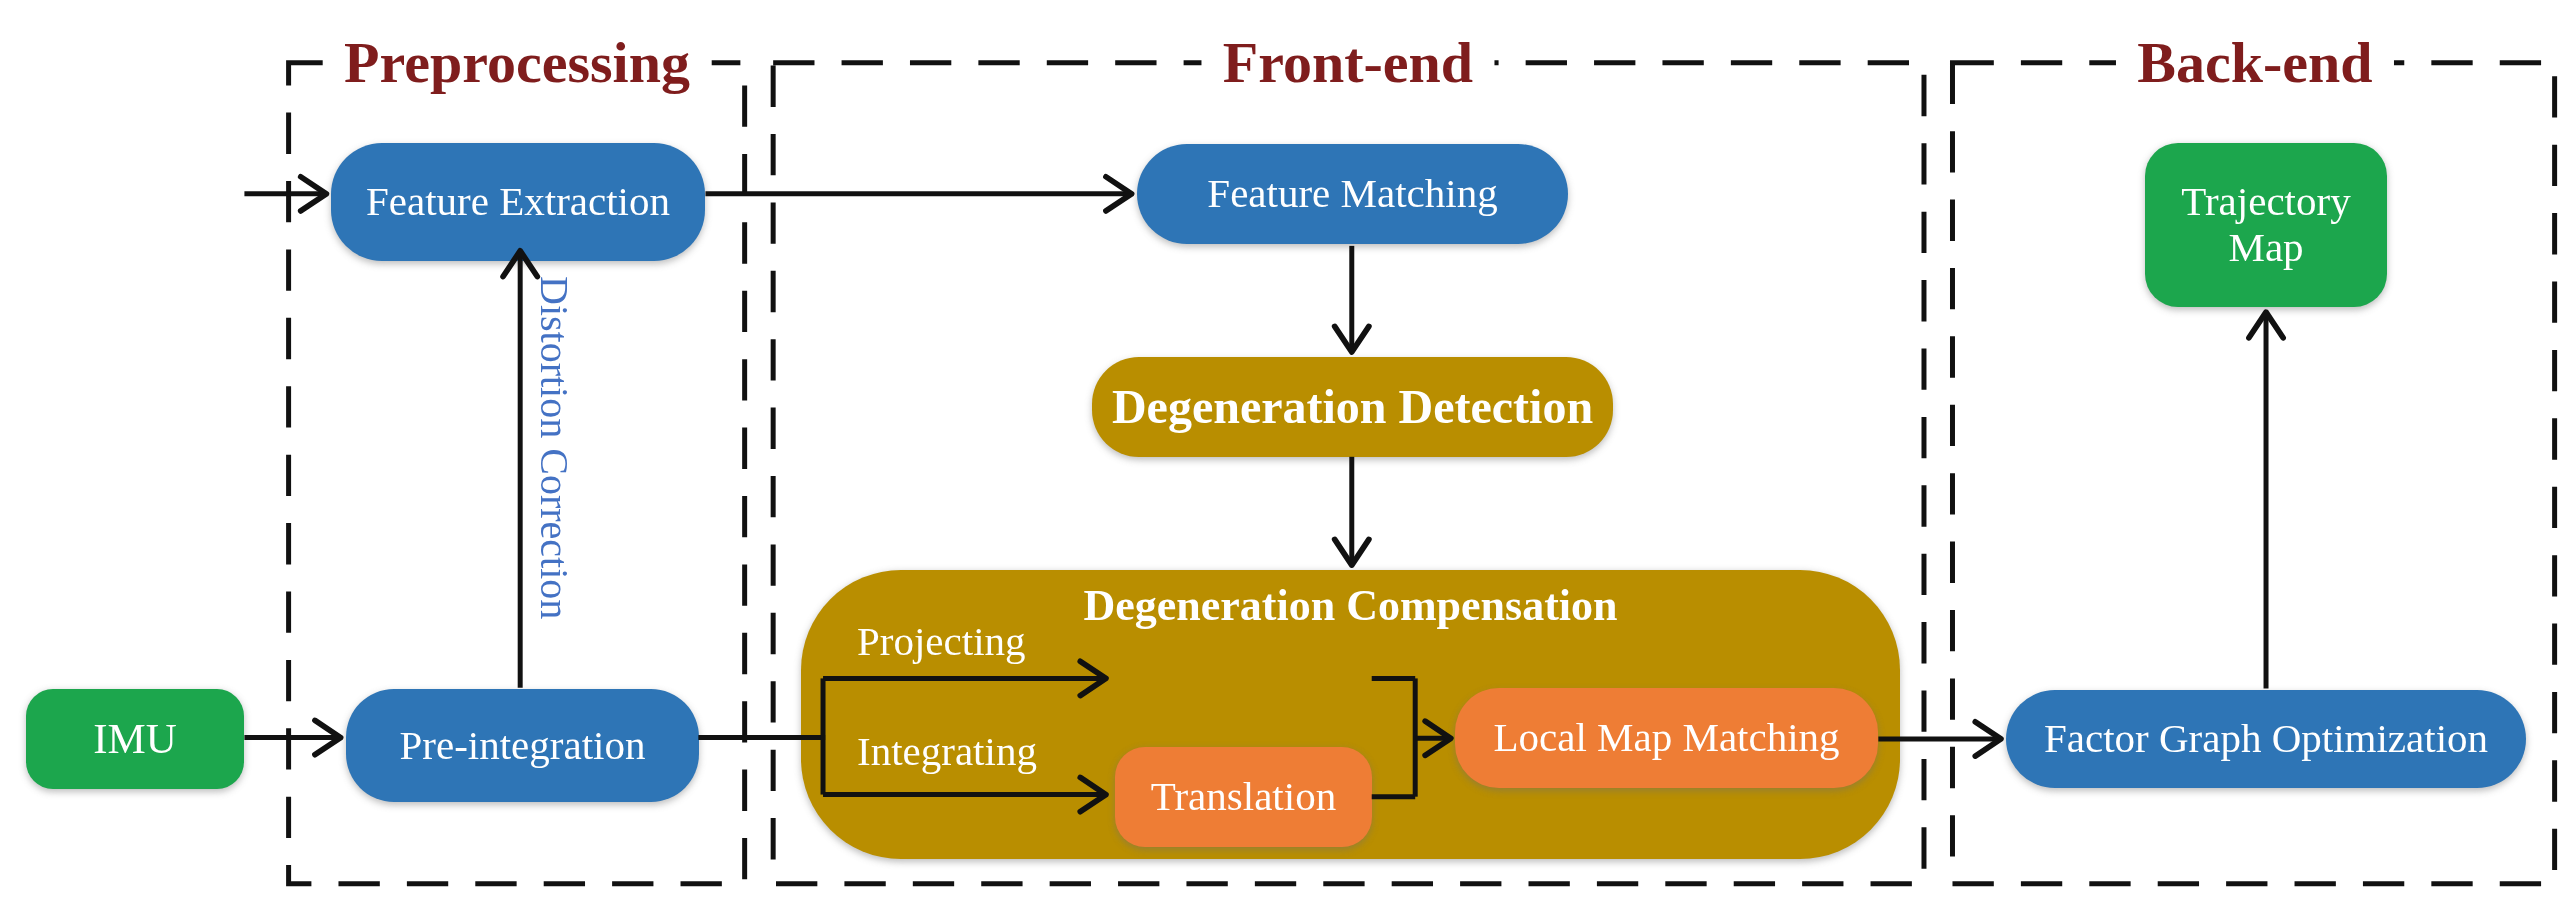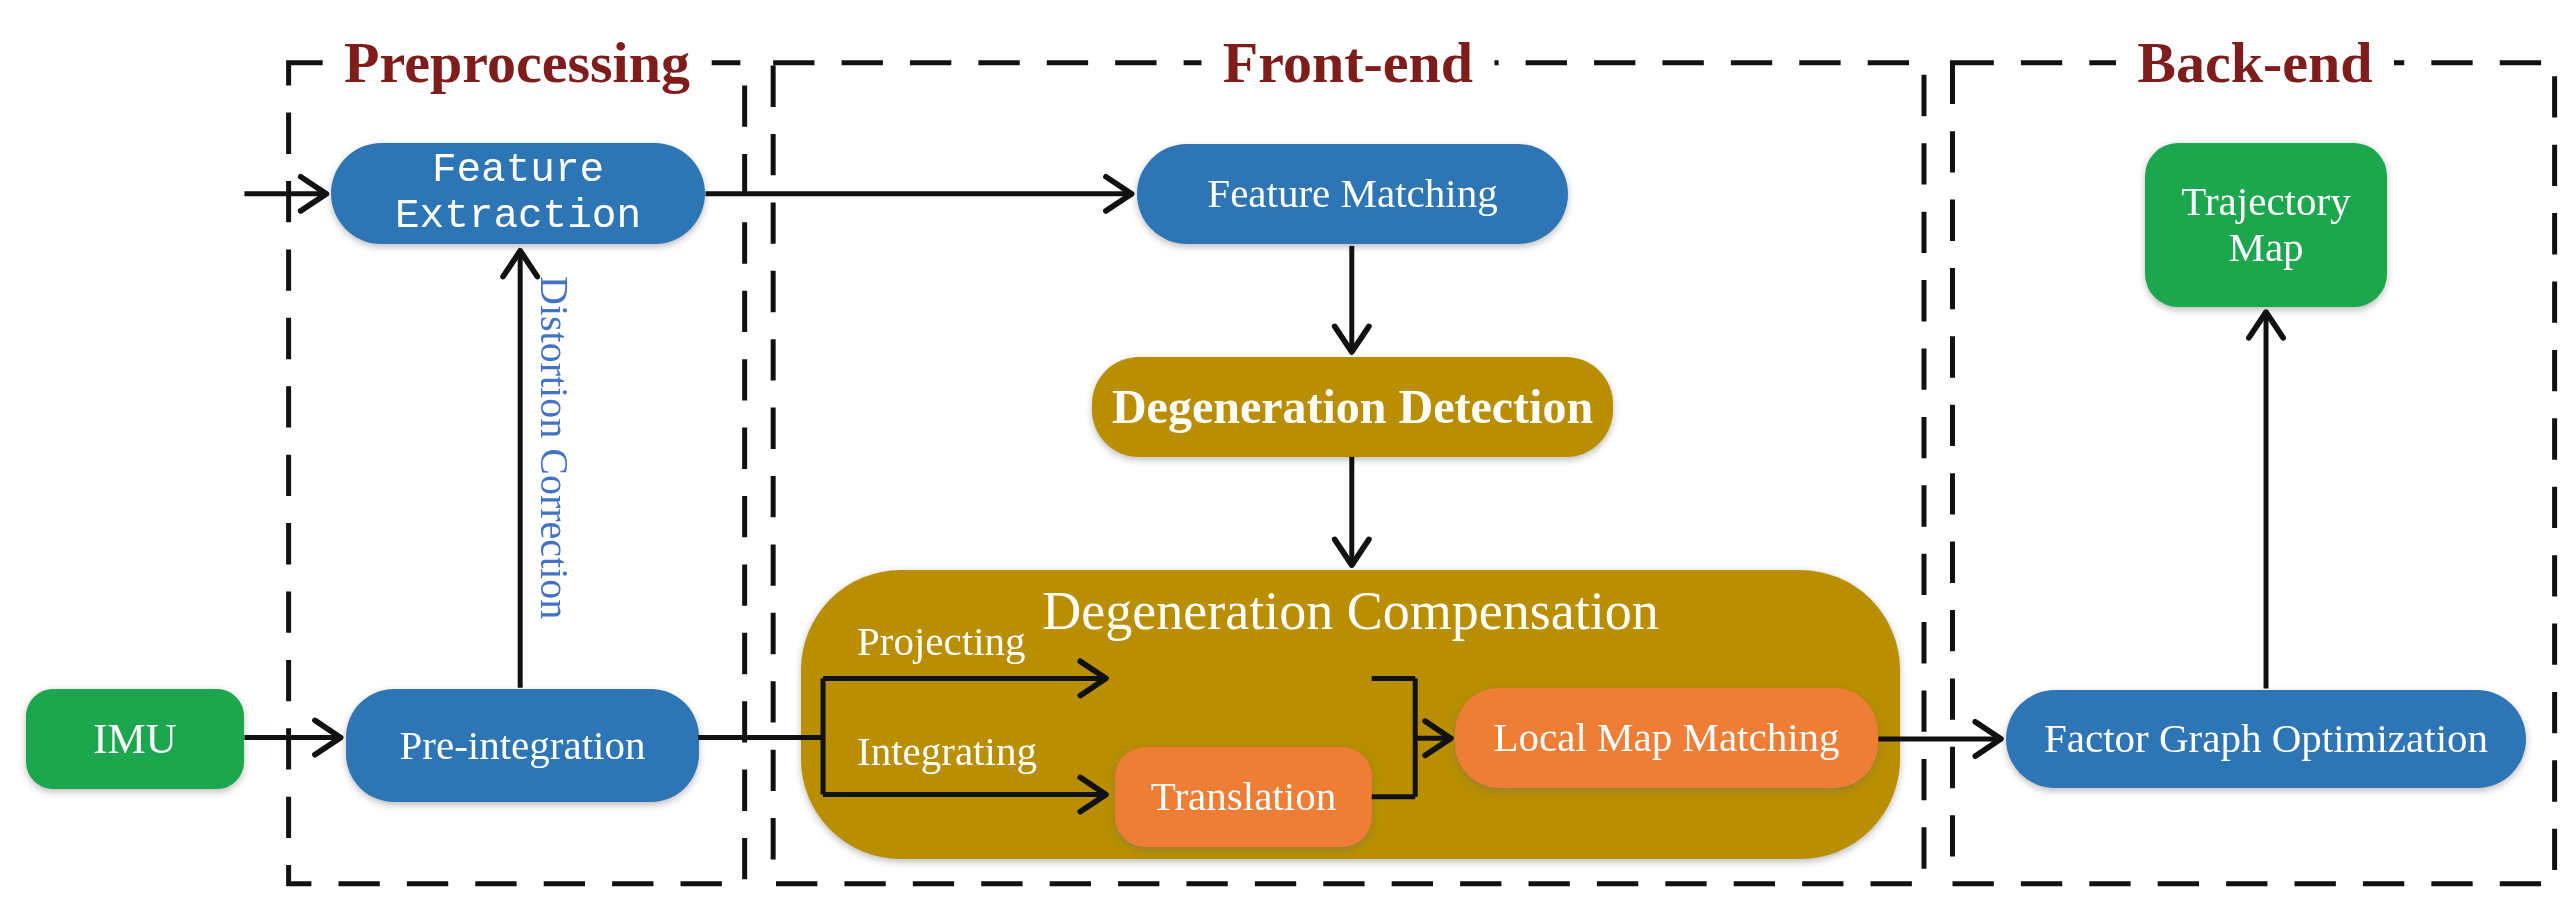"Feature Extraction" div.node { font-family: Liberation Mono, monospace -> none; height: 101px -> 118px }
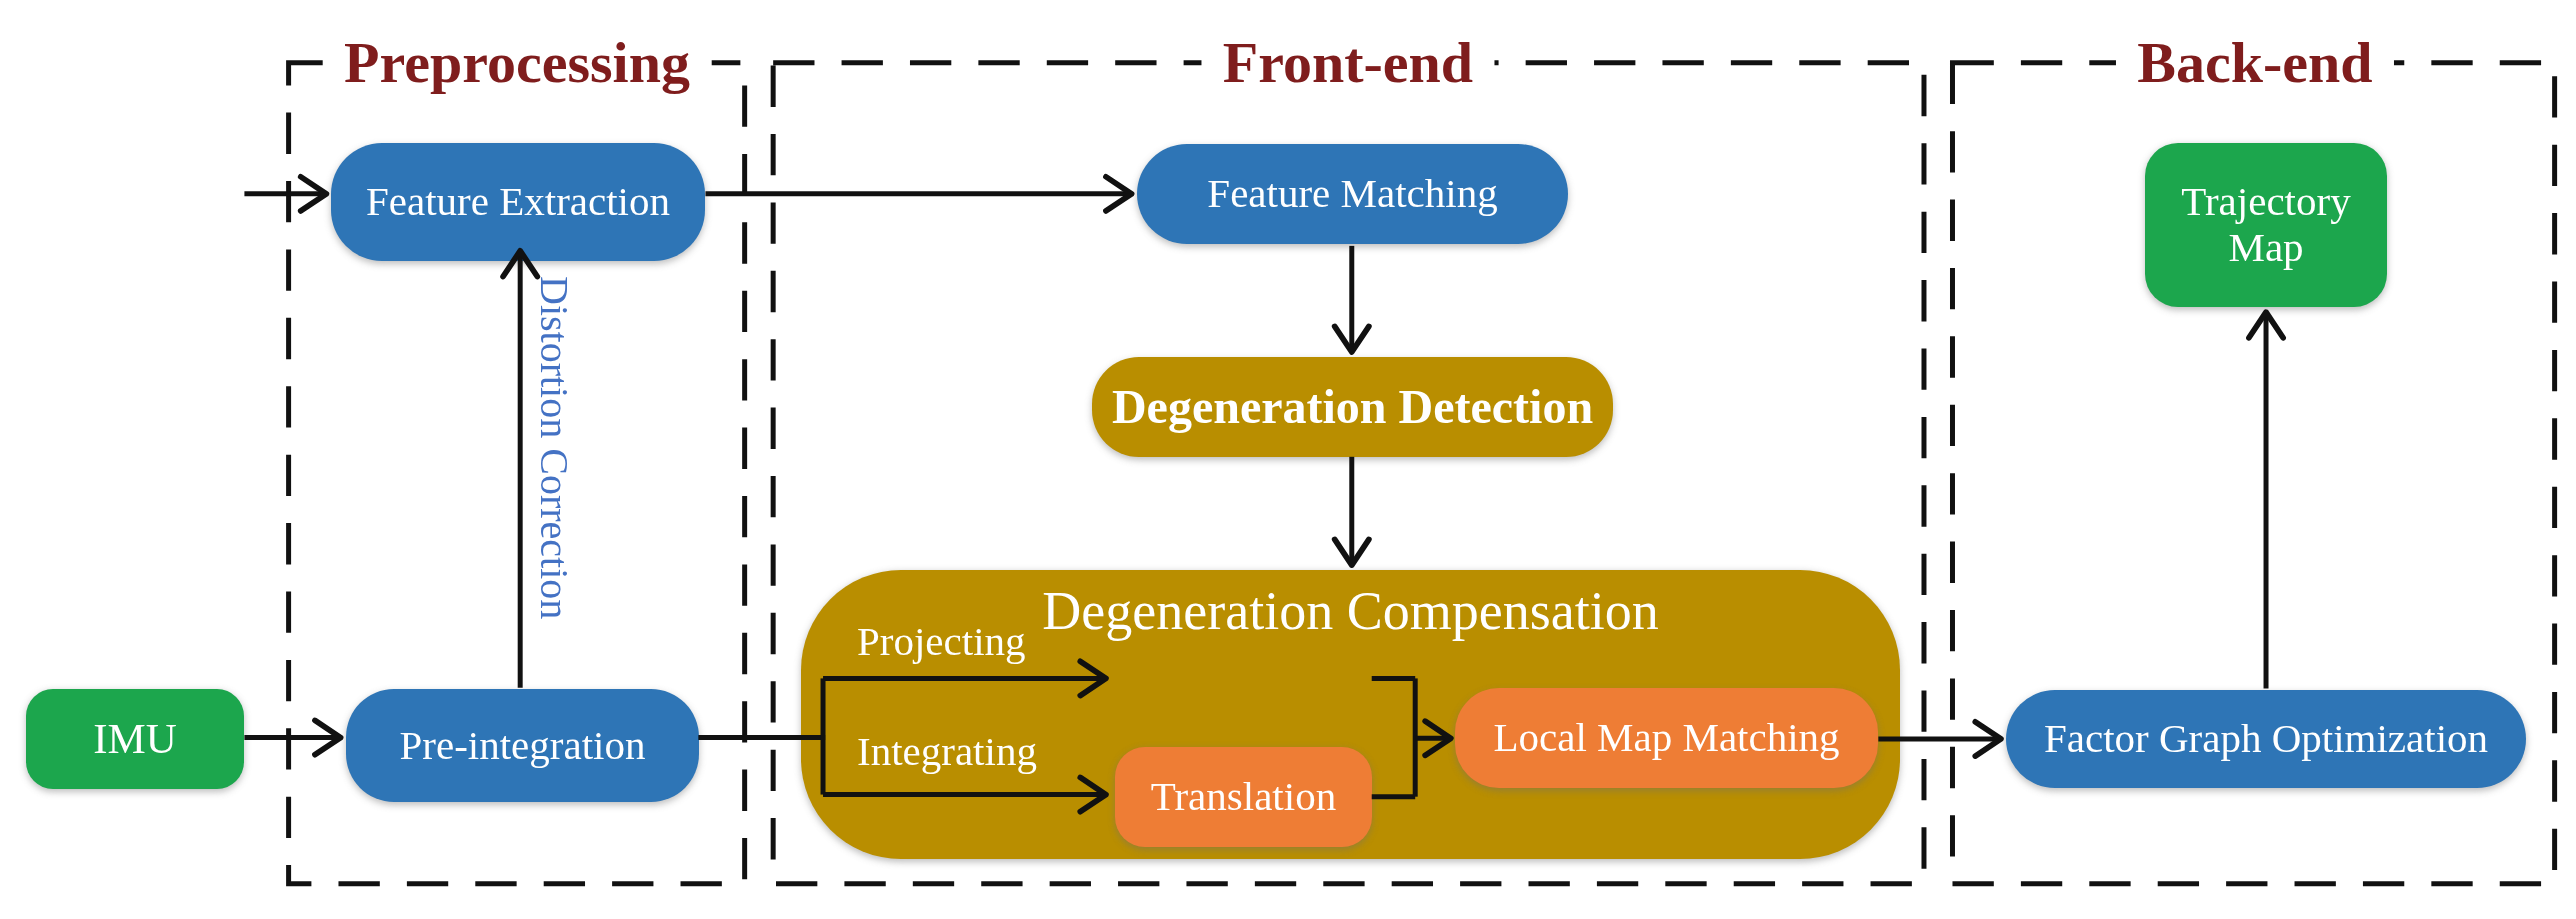"Degeneration Compensation" .comp-title { font-size: 54px -> 44px; font-weight: normal -> bold }
